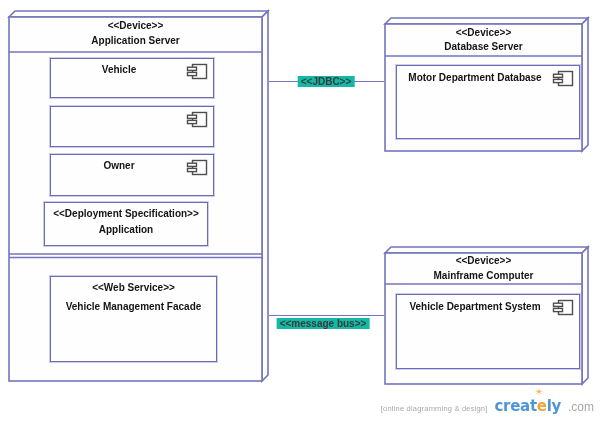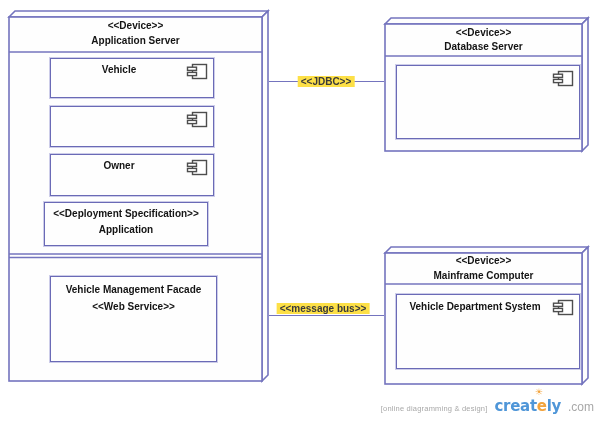"<<JDBC>>" .conn-label { background: #fde047 -> #14b8a6 }
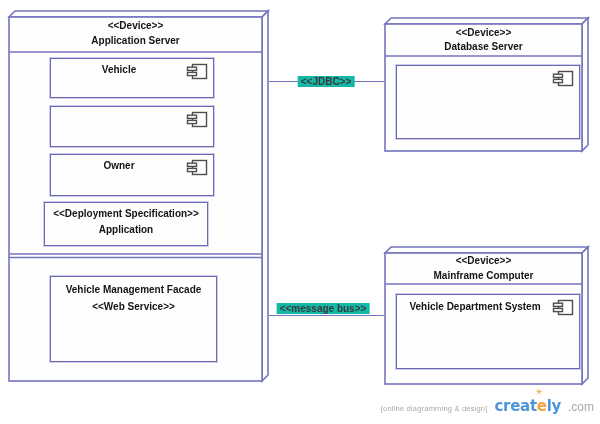"Motor Department Database" div.comp-label { html: none -> <div>Motor Department Database</div> }
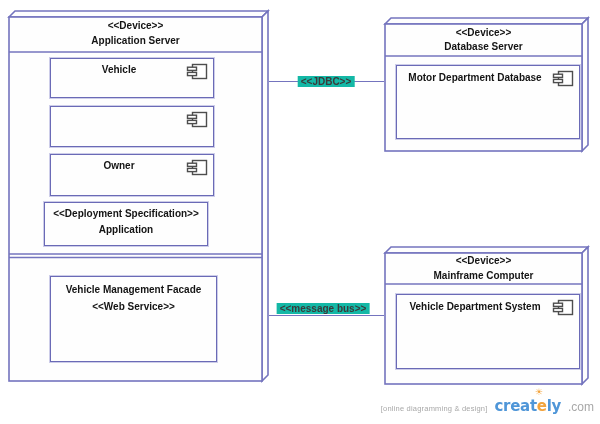"Vehicle Management Facade" div.comp-label { order: before "<<Web Service>>" -> after "<<Web Service>>" }
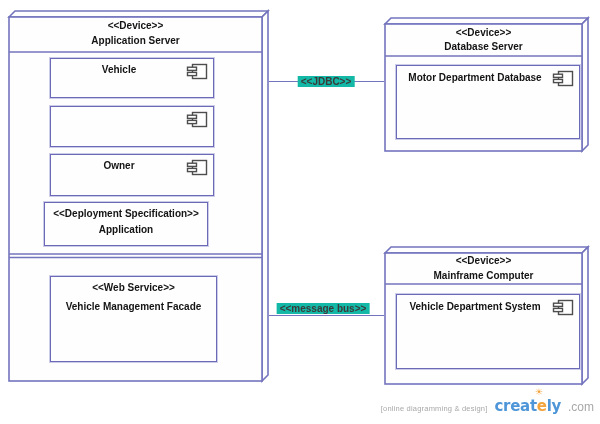"<<message bus>>" span.conn-label { top: 303px -> 318px }
